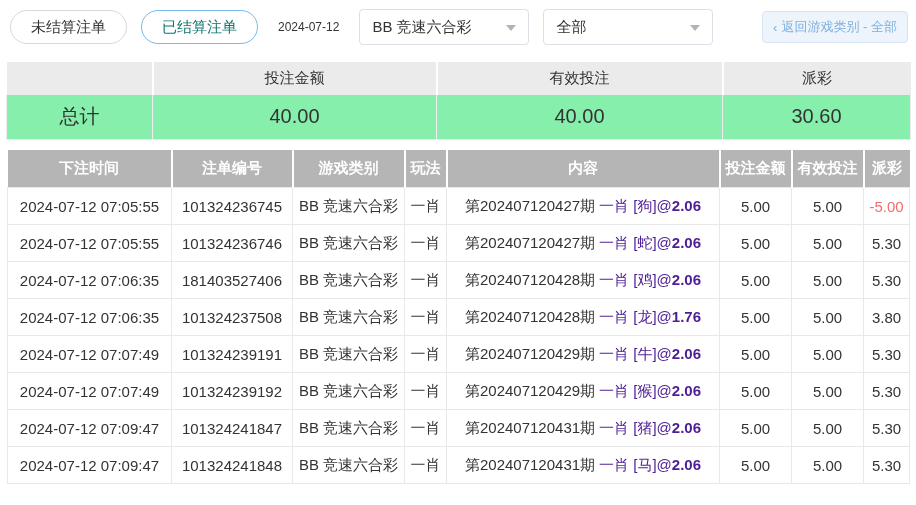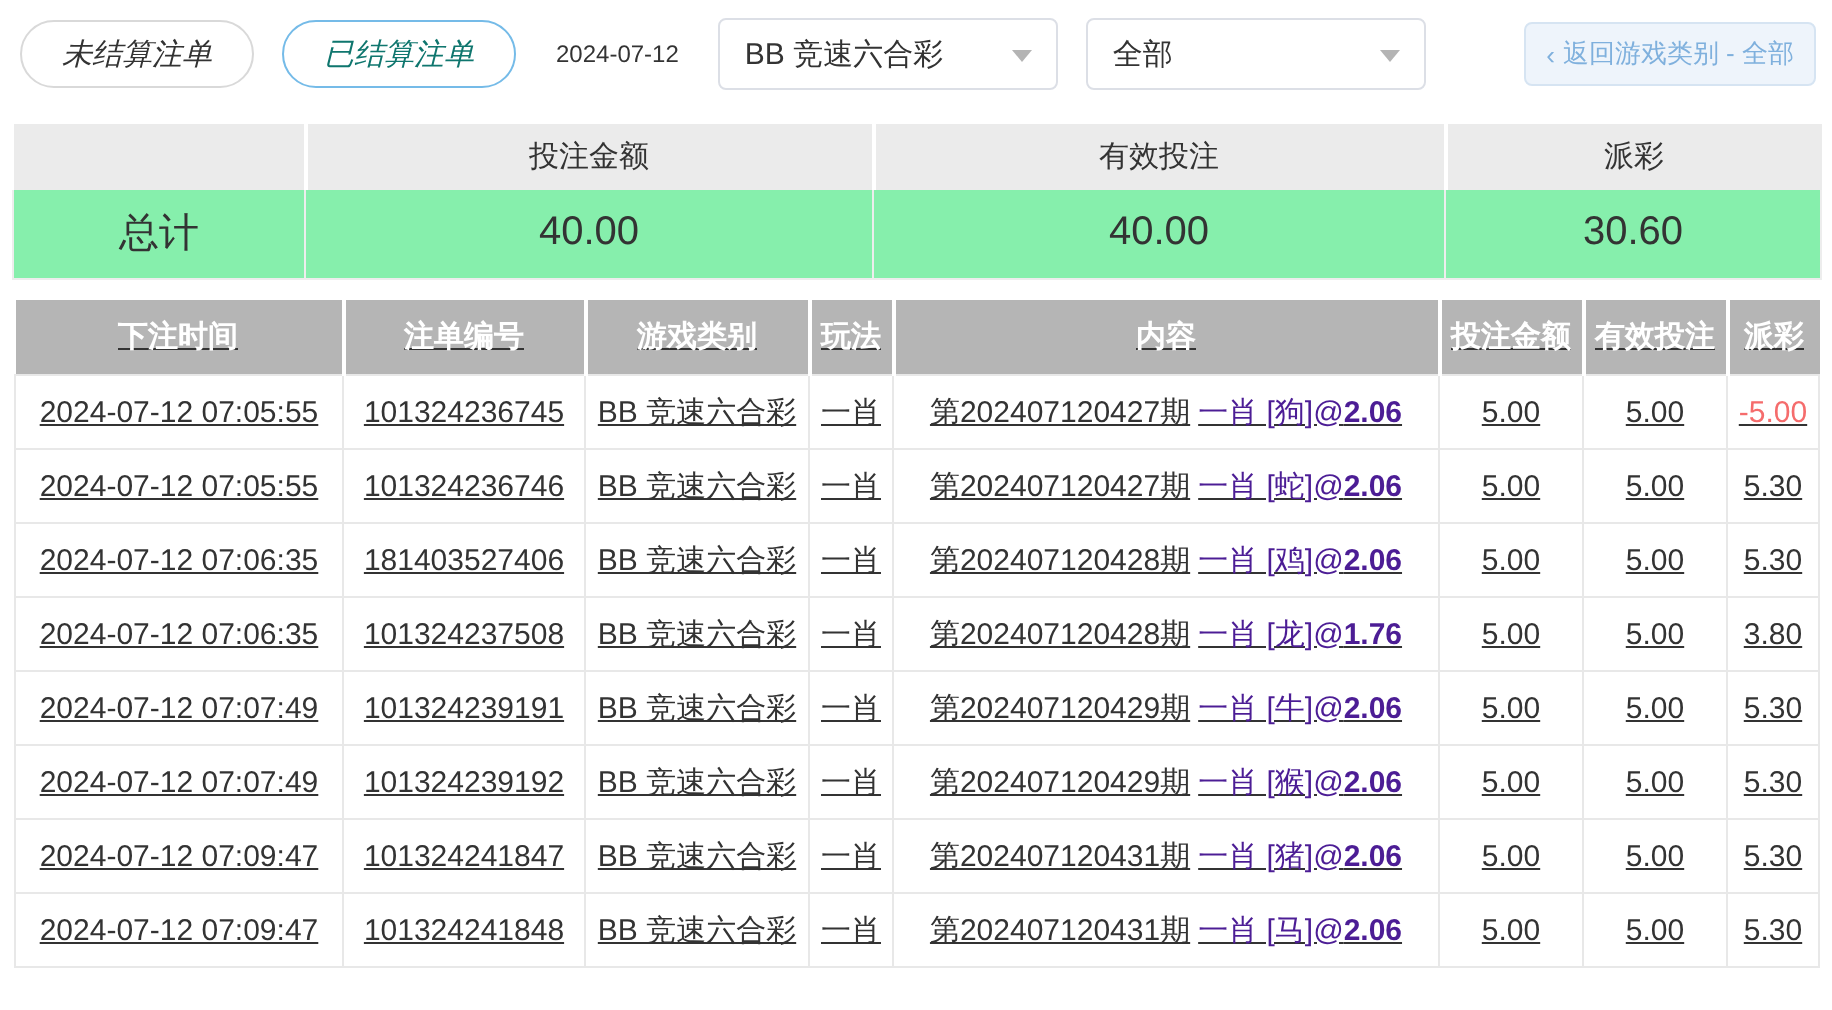"未结算注单" .pill-btn { font-style: italic -> none }
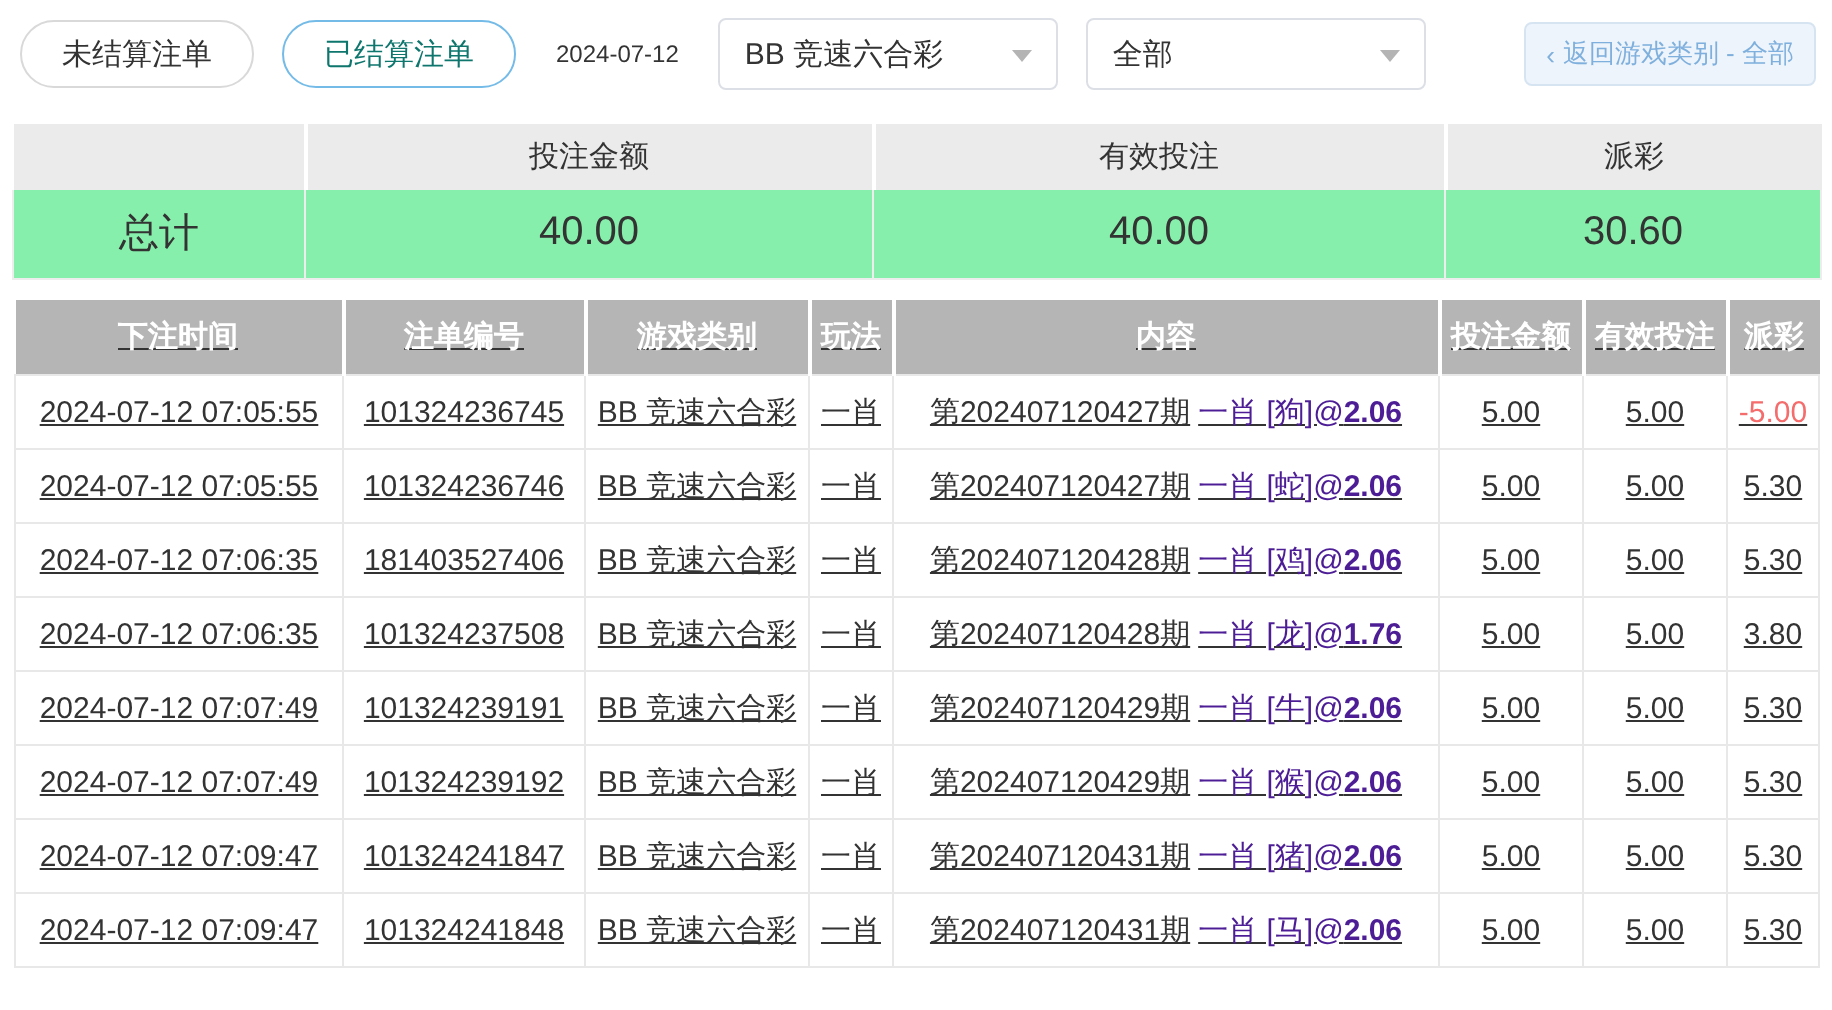"下注时间" .main-table { text-decoration: underline -> none }
